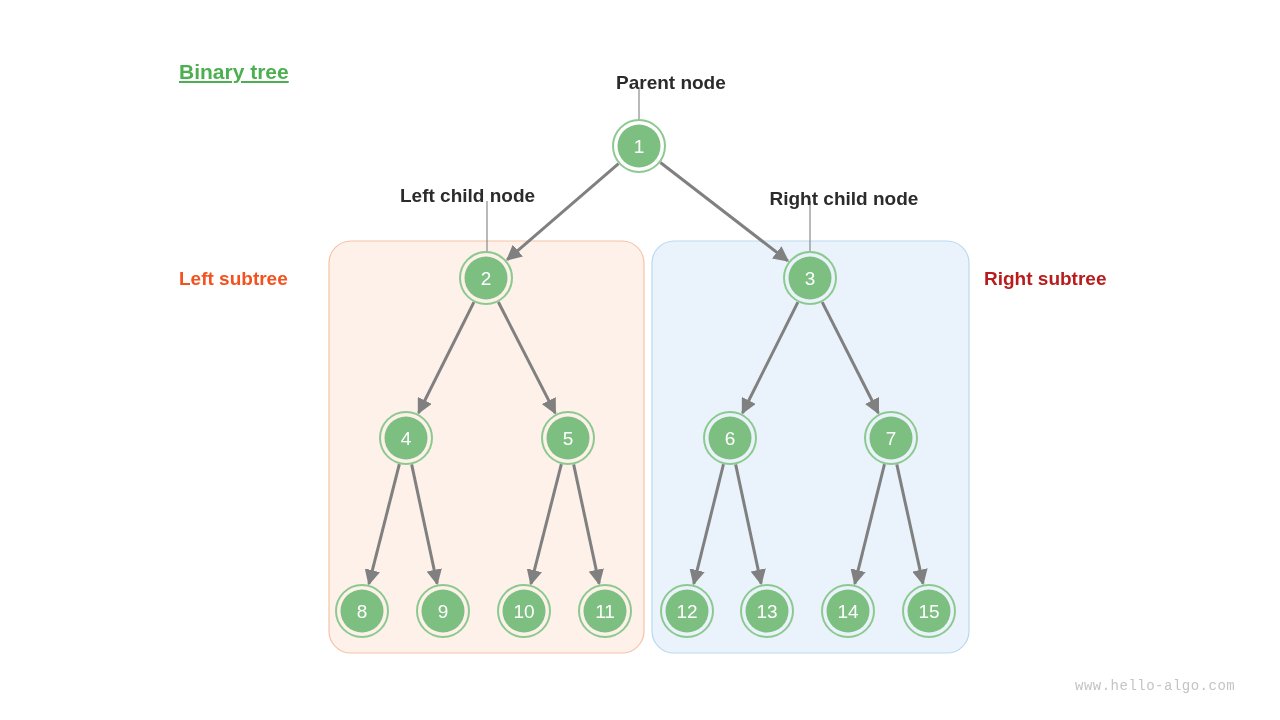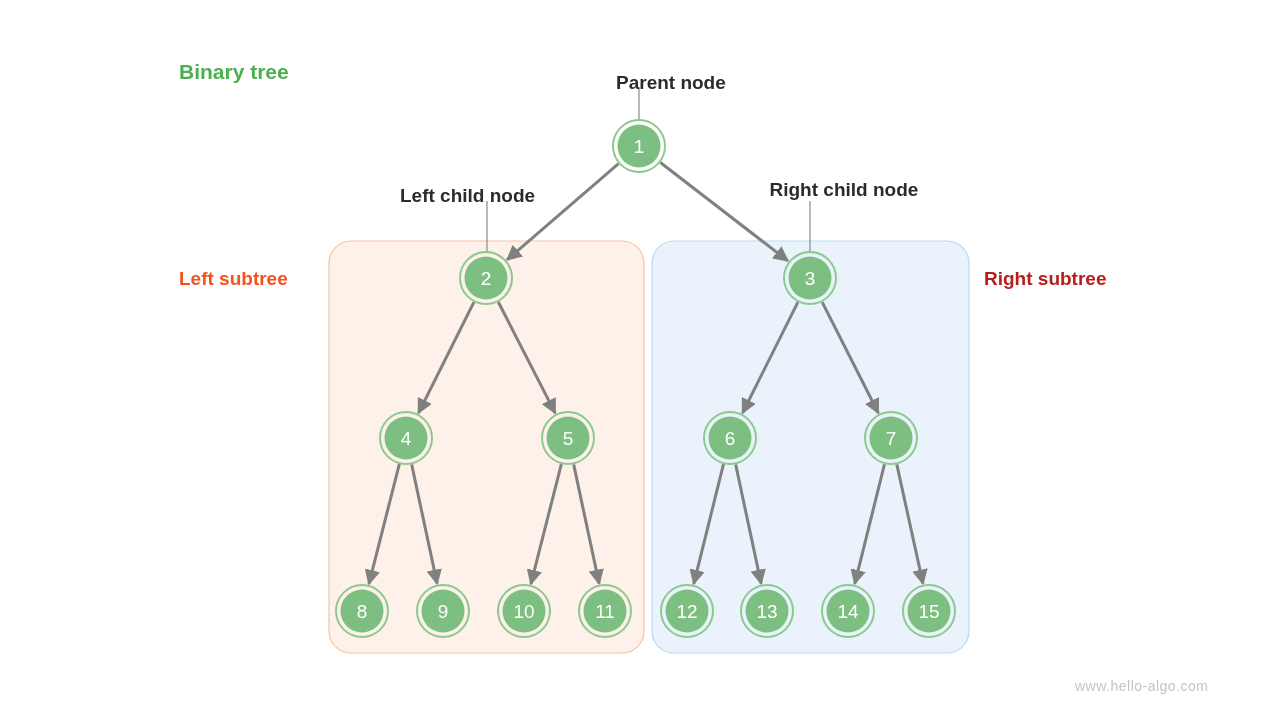"Binary tree" div.label { text-decoration: none -> underline }
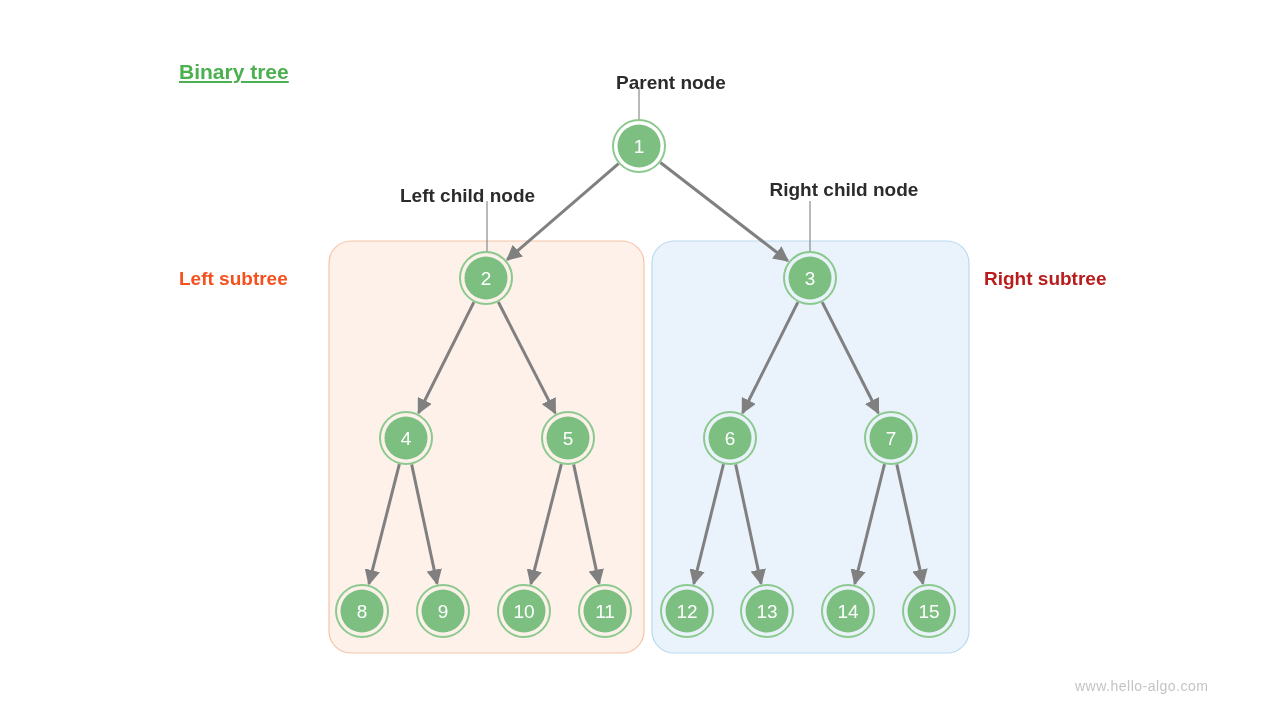"Right child node" div.label { top: 180px -> 189px }
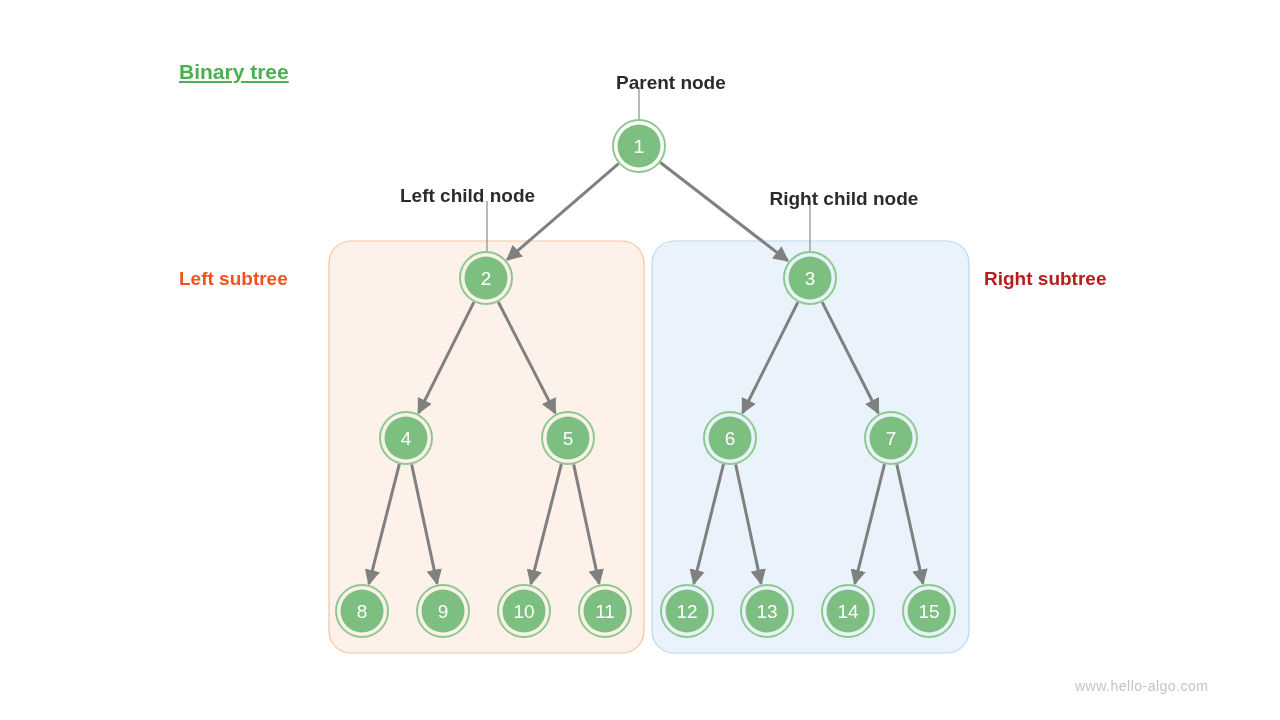"www.hello-algo.com" .watermark { font-family: Liberation Sans, sans-serif -> Liberation Mono, monospace }
